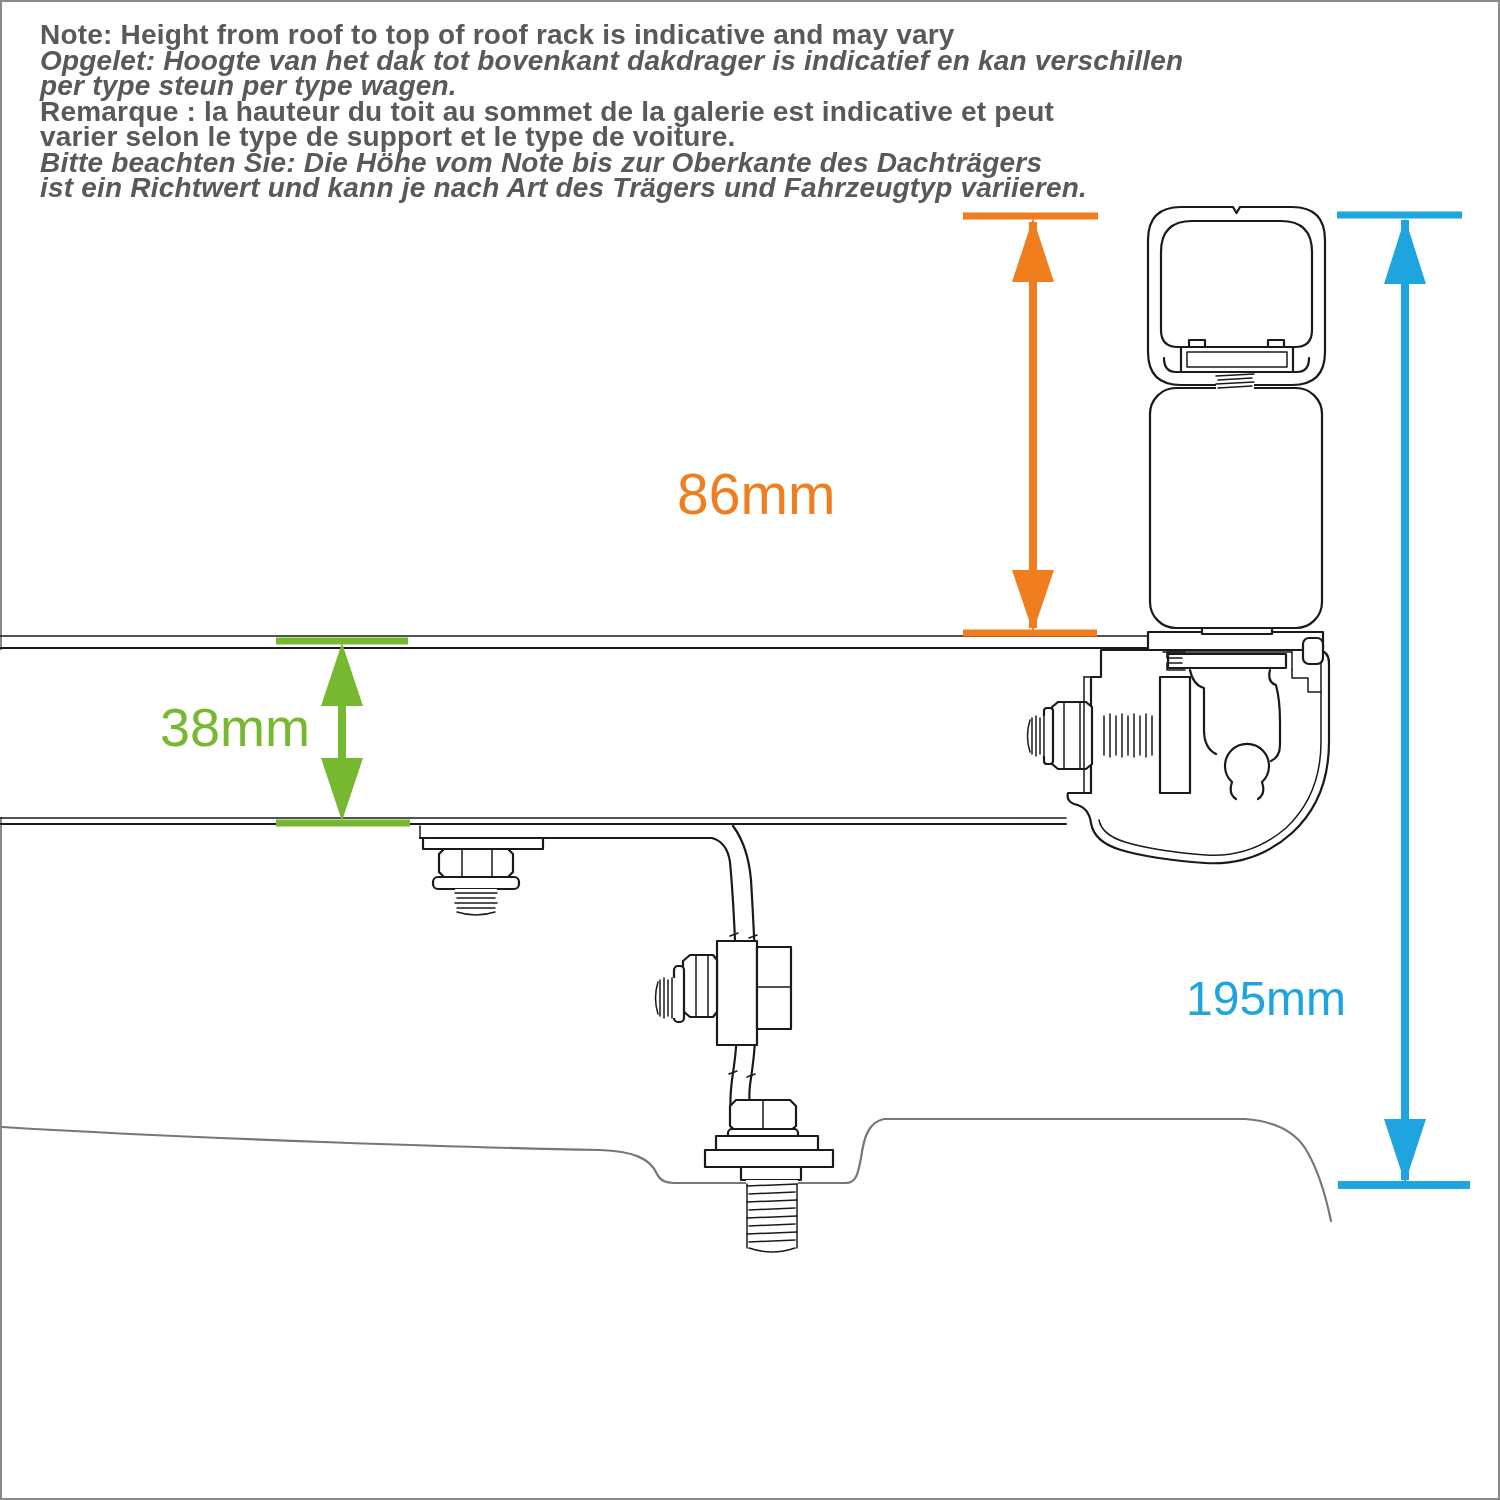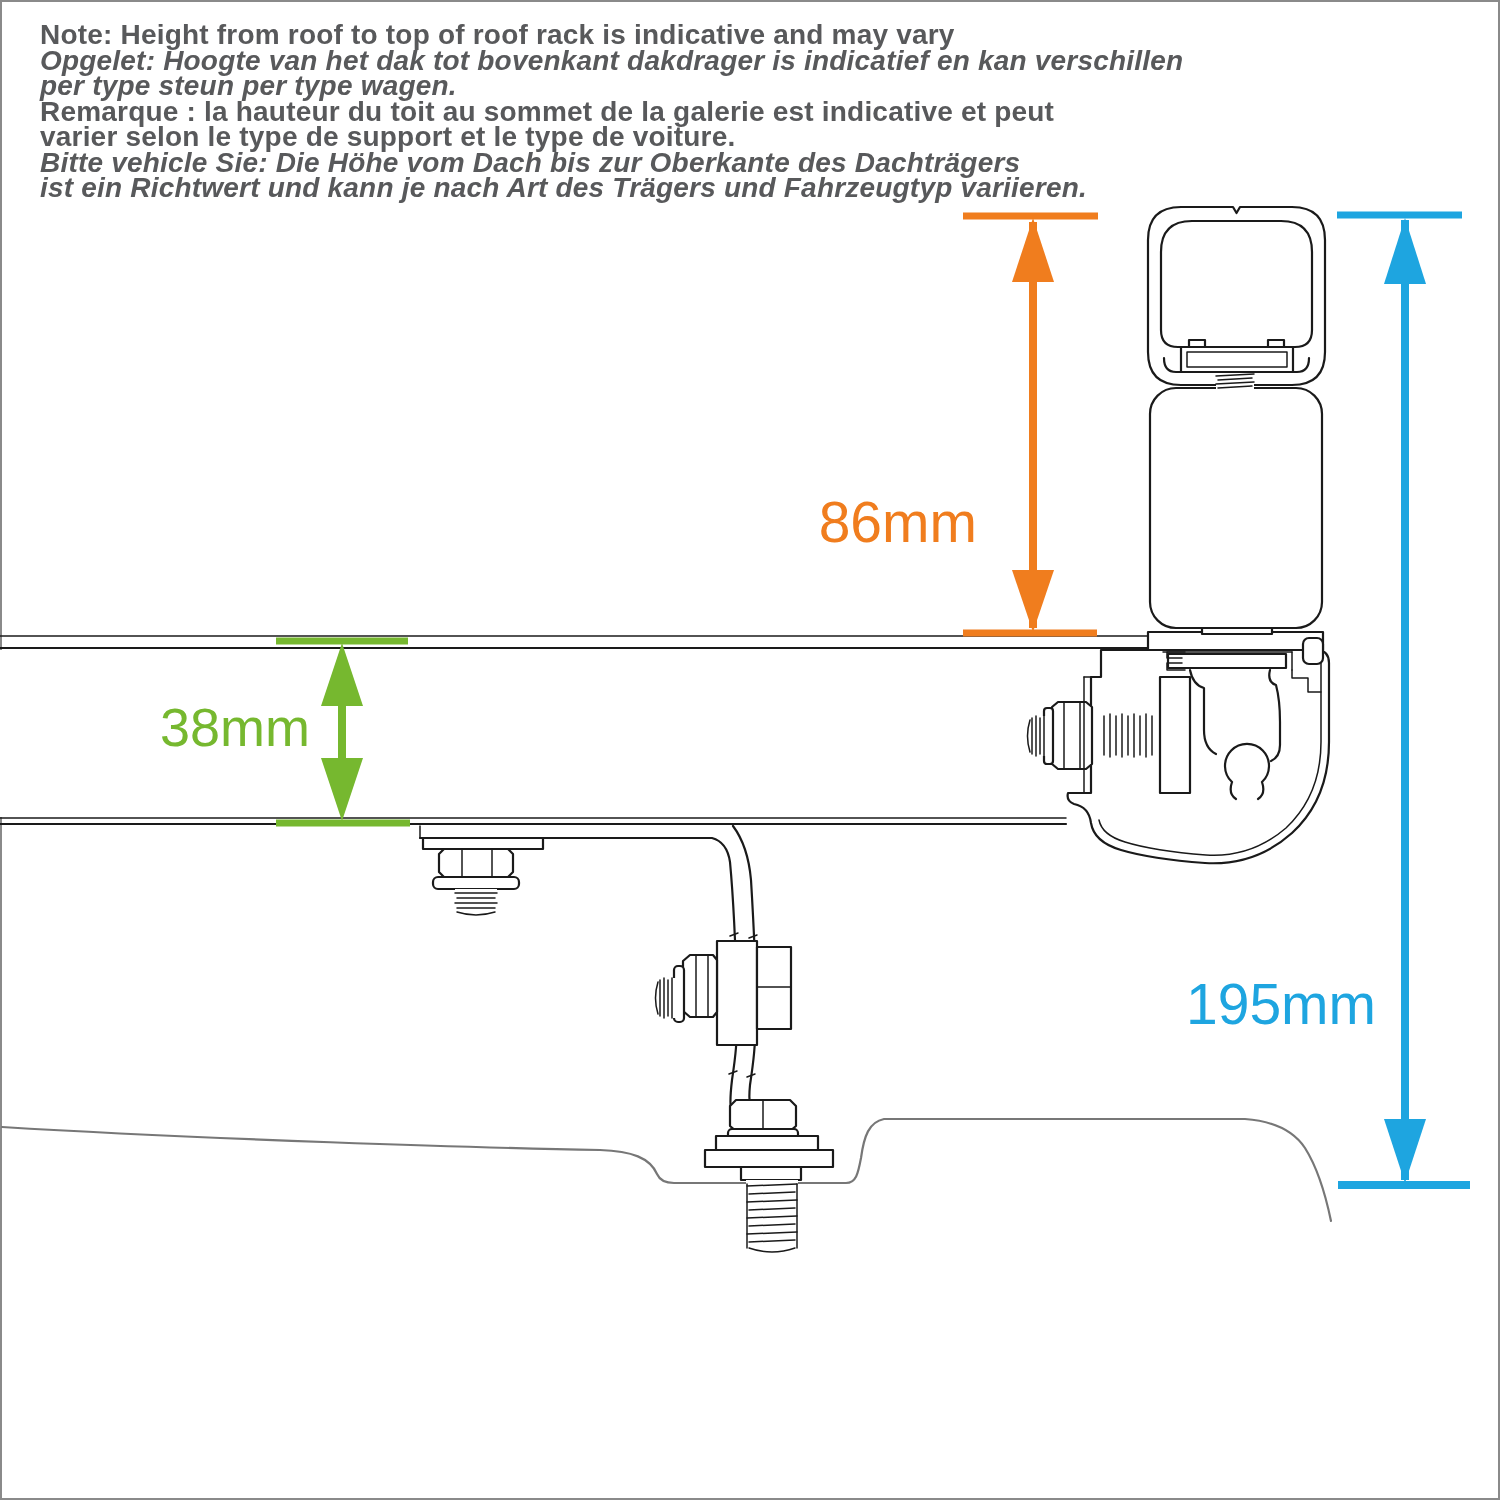"Bitte vehicle Sie: Die Höhe" div.note-line { text: vehicle Sie: Die Höhe vom Dach -> beachten Sie: Die Höhe vom Note }
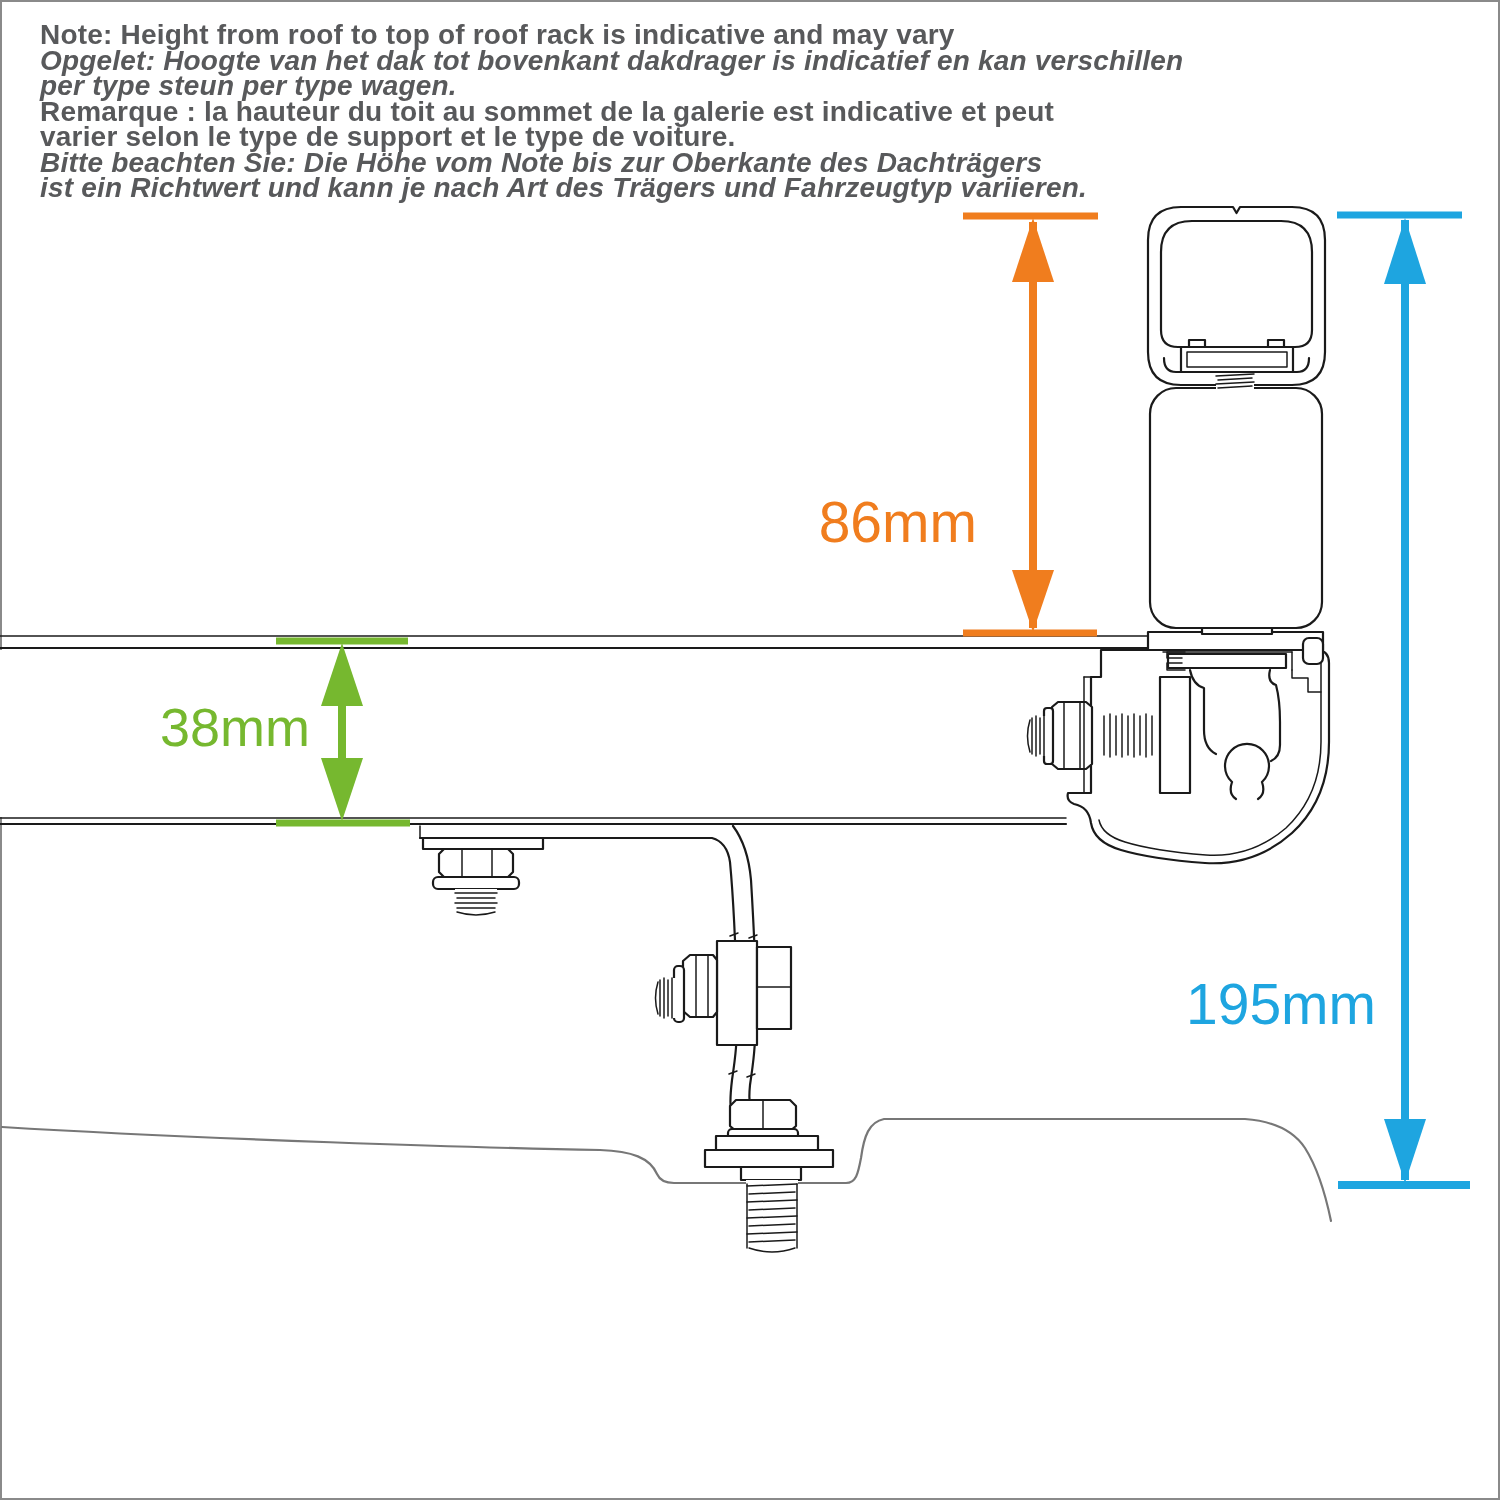"86mm" .dim-label.orange { margin-top: 28px -> none; text-align: right -> left }
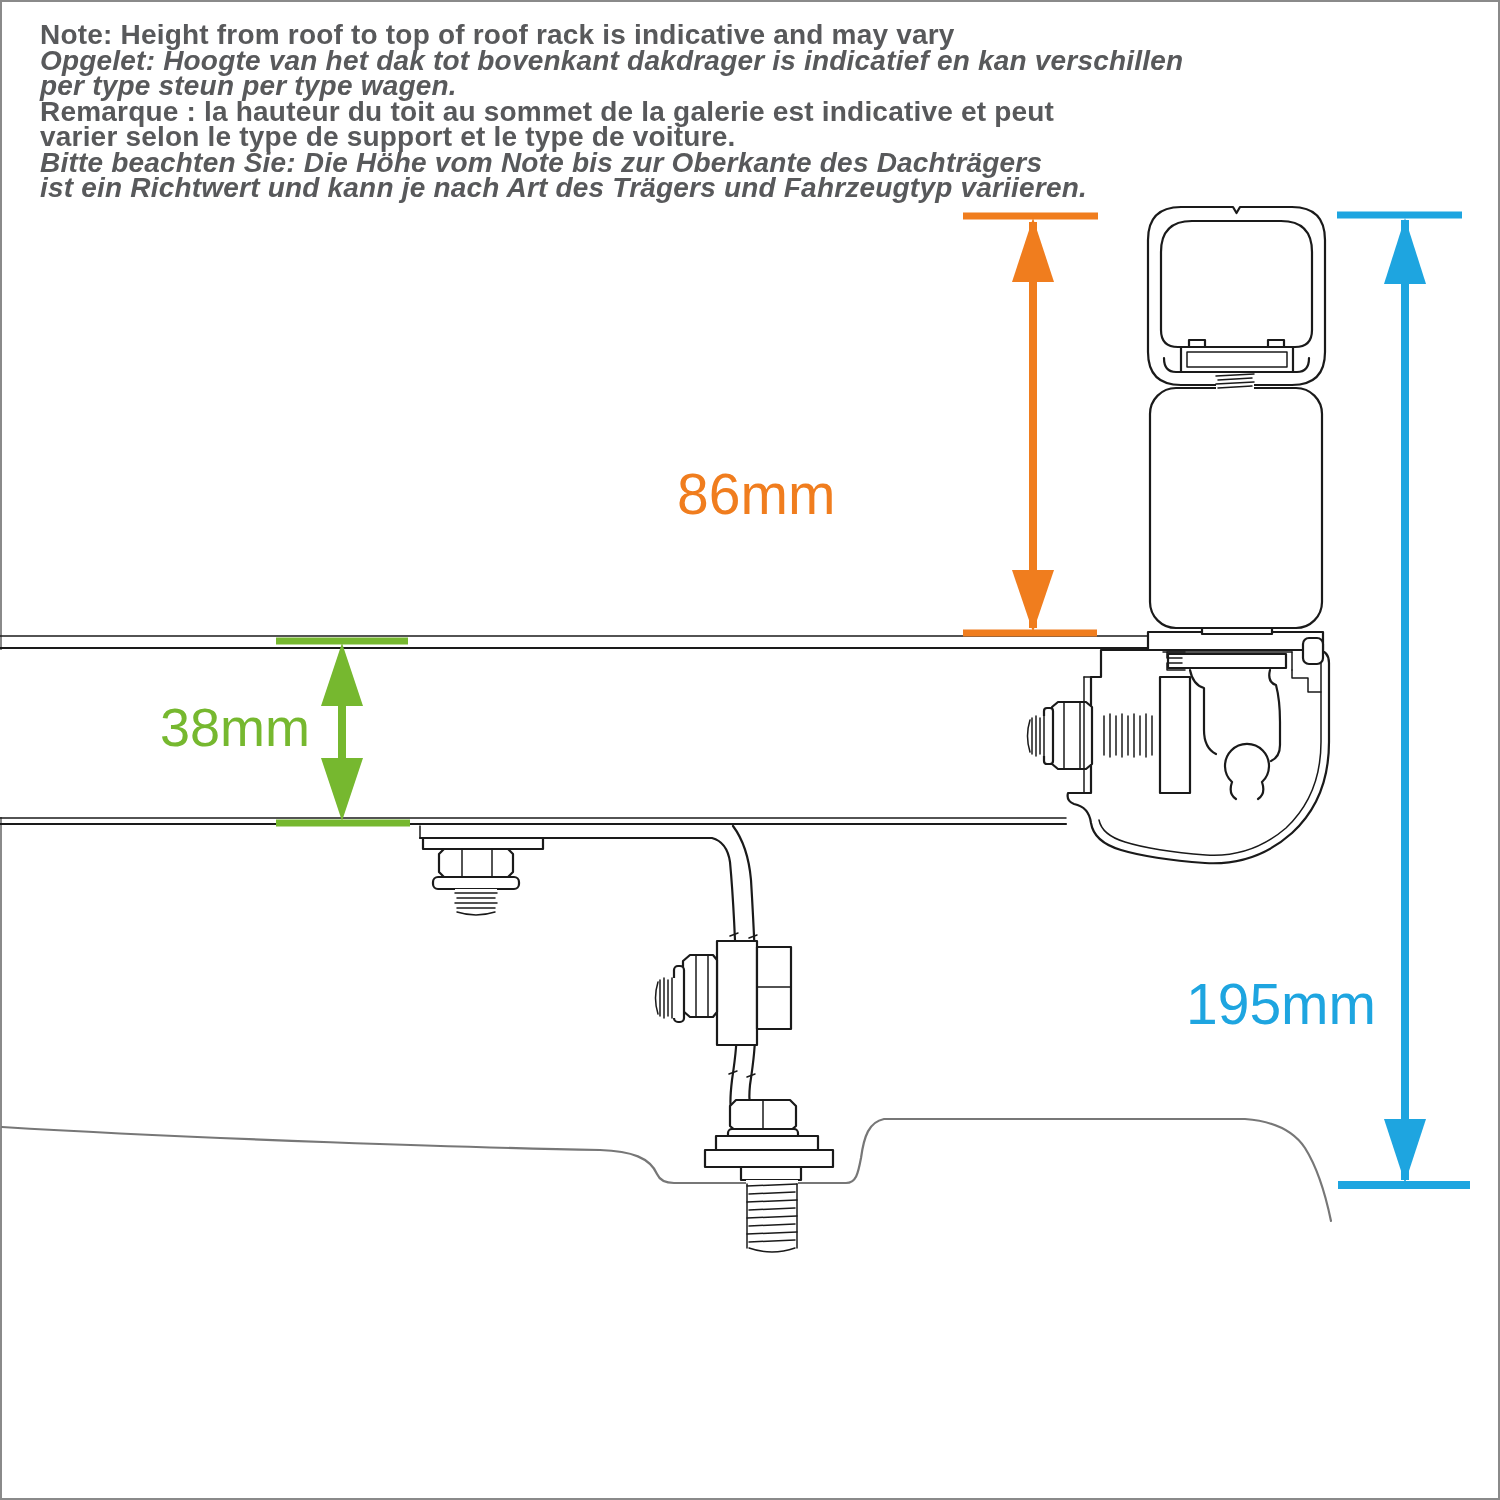"195mm" .dim-label.blue { font-size: 57px -> 48px }
